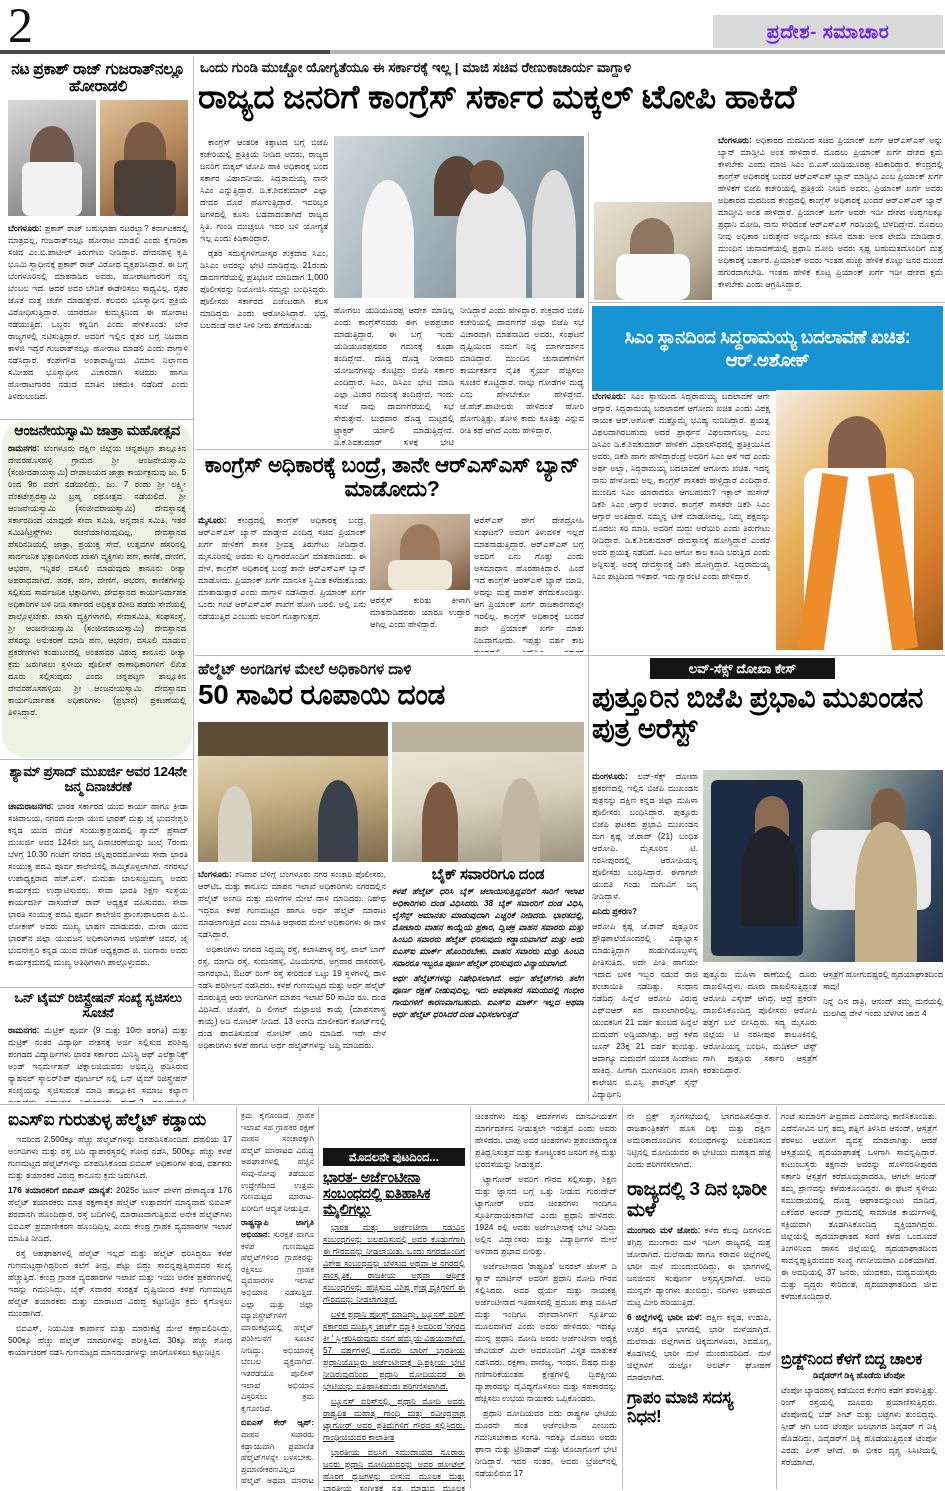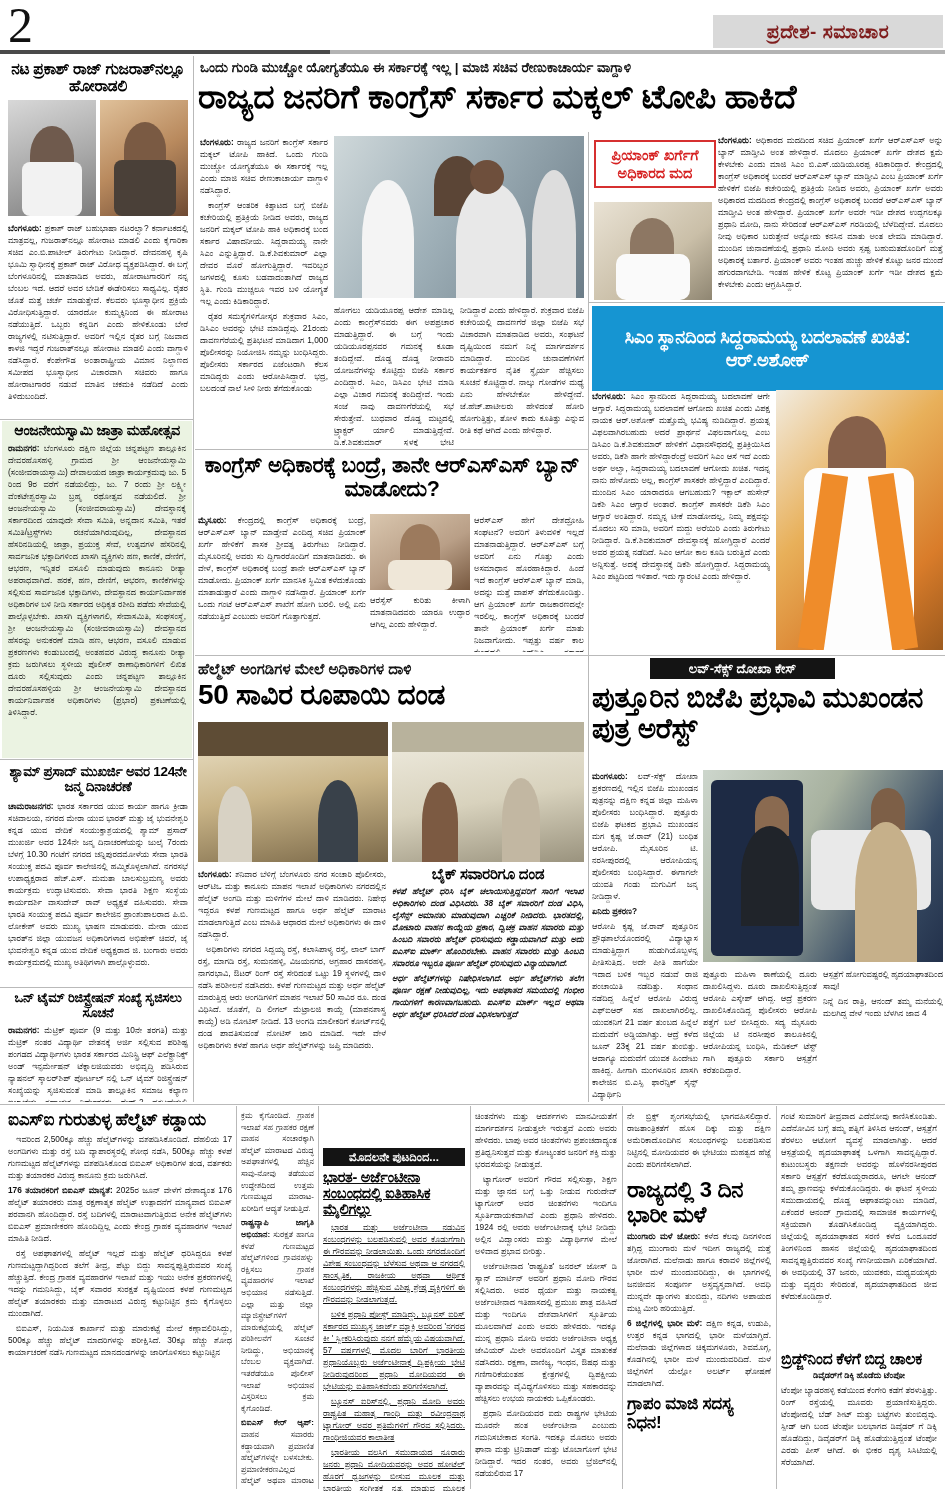"ಪ್ರದೇಶ- ಸಮಾಚಾರ" .section-box { color: #7f1d1d -> #6d28d9 }
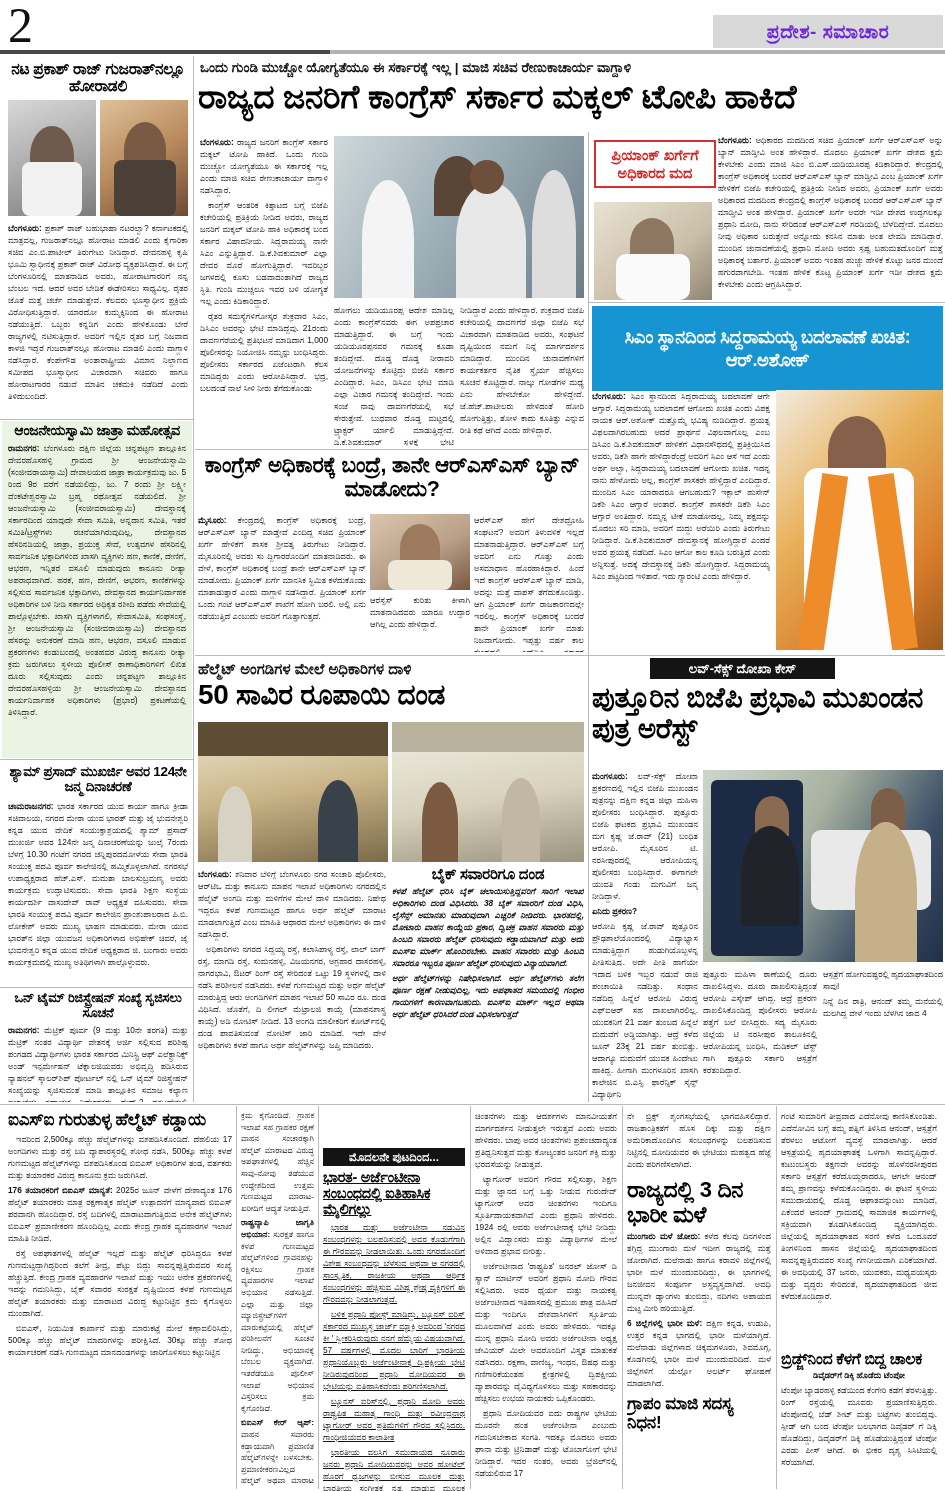"ಬೆಂಗಳೂರು: ರಾಜ್ಯದ ಜನರಿಗೆ ಕಾಂಗ್ರೆಸ್ ಸರ್ಕಾರ" p.noind { html: <p><span>ಬೆಂಗಳೂರು:</span> <span>ರಾಜ್ಯದ ಜನರಿಗೆ ಕಾಂಗ್ರೆಸ್ ಸರ್ಕಾರ ಮಕ್ಕಲ್ ಟೋಪಿ ಹಾಕಿದೆ. ಒಂದು ಗುಂಡಿ ಮುಚ್ಚೋ ಯೋಗ್ಯತೆಯೂ ಈ ಸರ್ಕಾರಕ್ಕೆ ಇಲ್ಲ ಎಂದು ಮಾಜಿ ಸಚಿವ ರೇಣುಕಾಚಾರ್ಯ ವಾಗ್ದಾಳಿ ನಡೆಸಿದ್ದಾರೆ.</span></p> -> none }
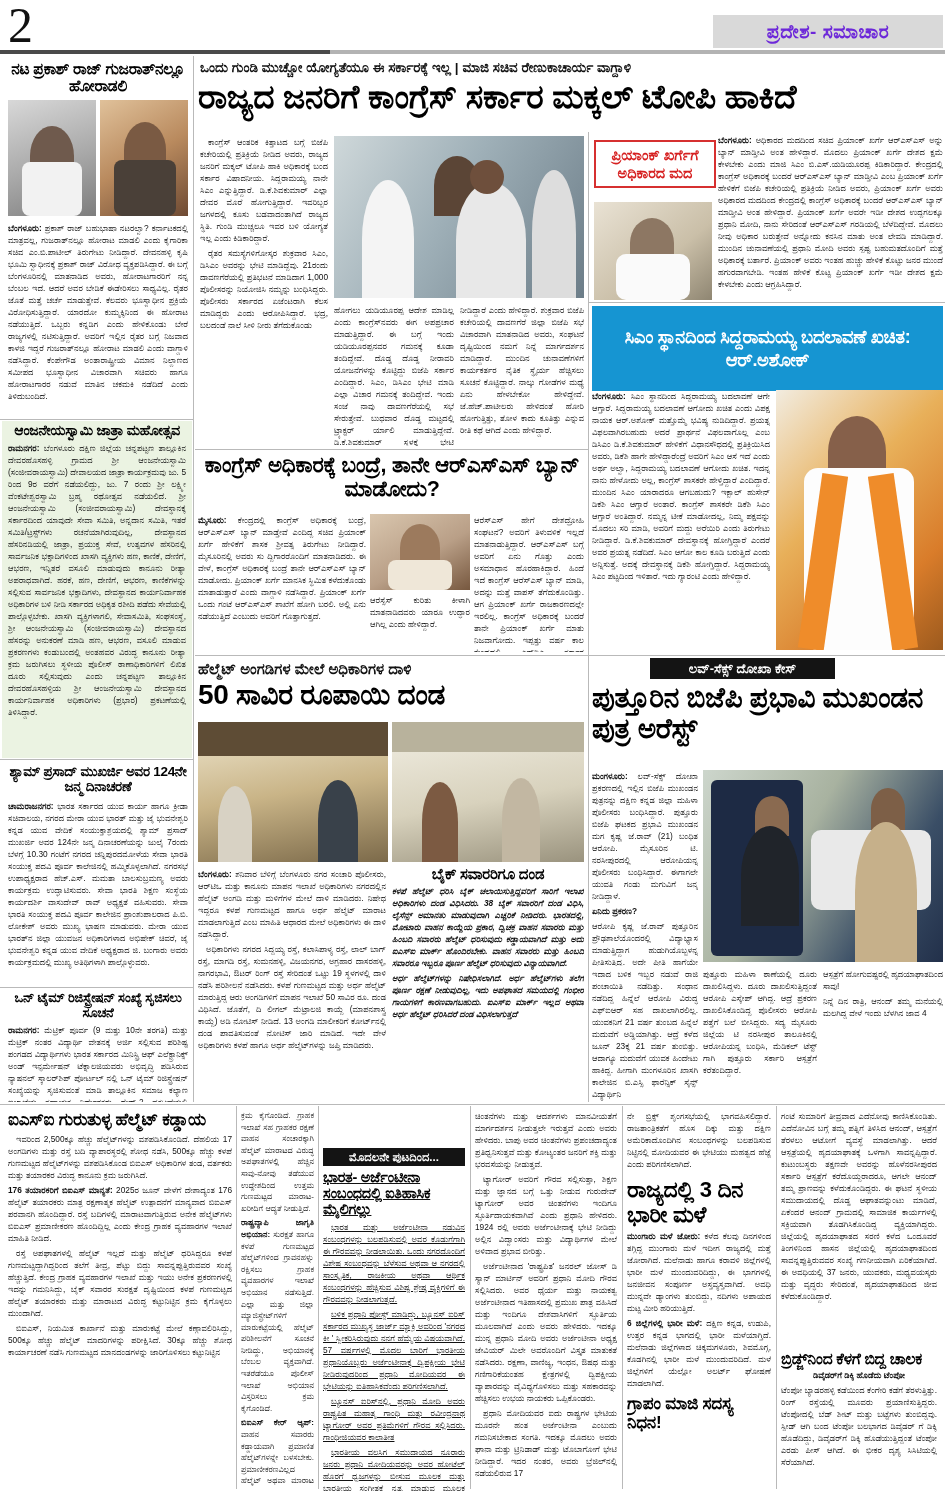"ಪ್ರಿಯಾಂಕ್ ಖರ್ಗೆಗೆ ಅಧಿಕಾರದ ಮದ" div.abs { html: <div>ಪ್ರಿಯಾಂಕ್ ಖರ್ಗೆಗೆ ಅಧಿಕಾರದ ಮದ</div> -> none }
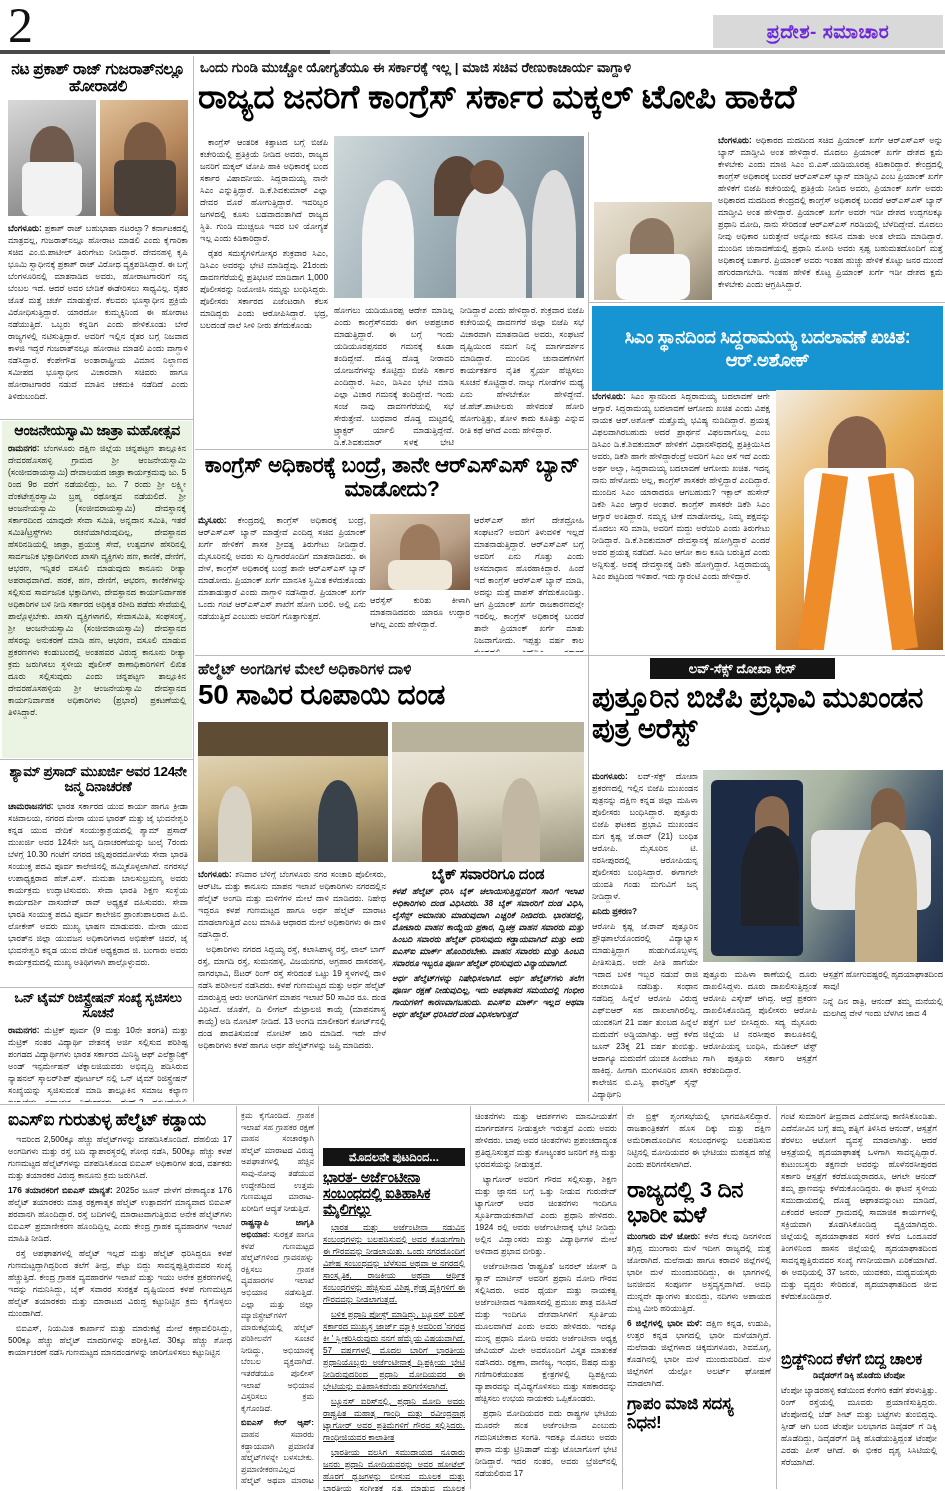"ಆಂಜನೇಯಸ್ವಾಮಿ ಜಾತ್ರಾ ಮಹೋತ್ಸವ" .greenwrap { border-radius: none -> 24px }
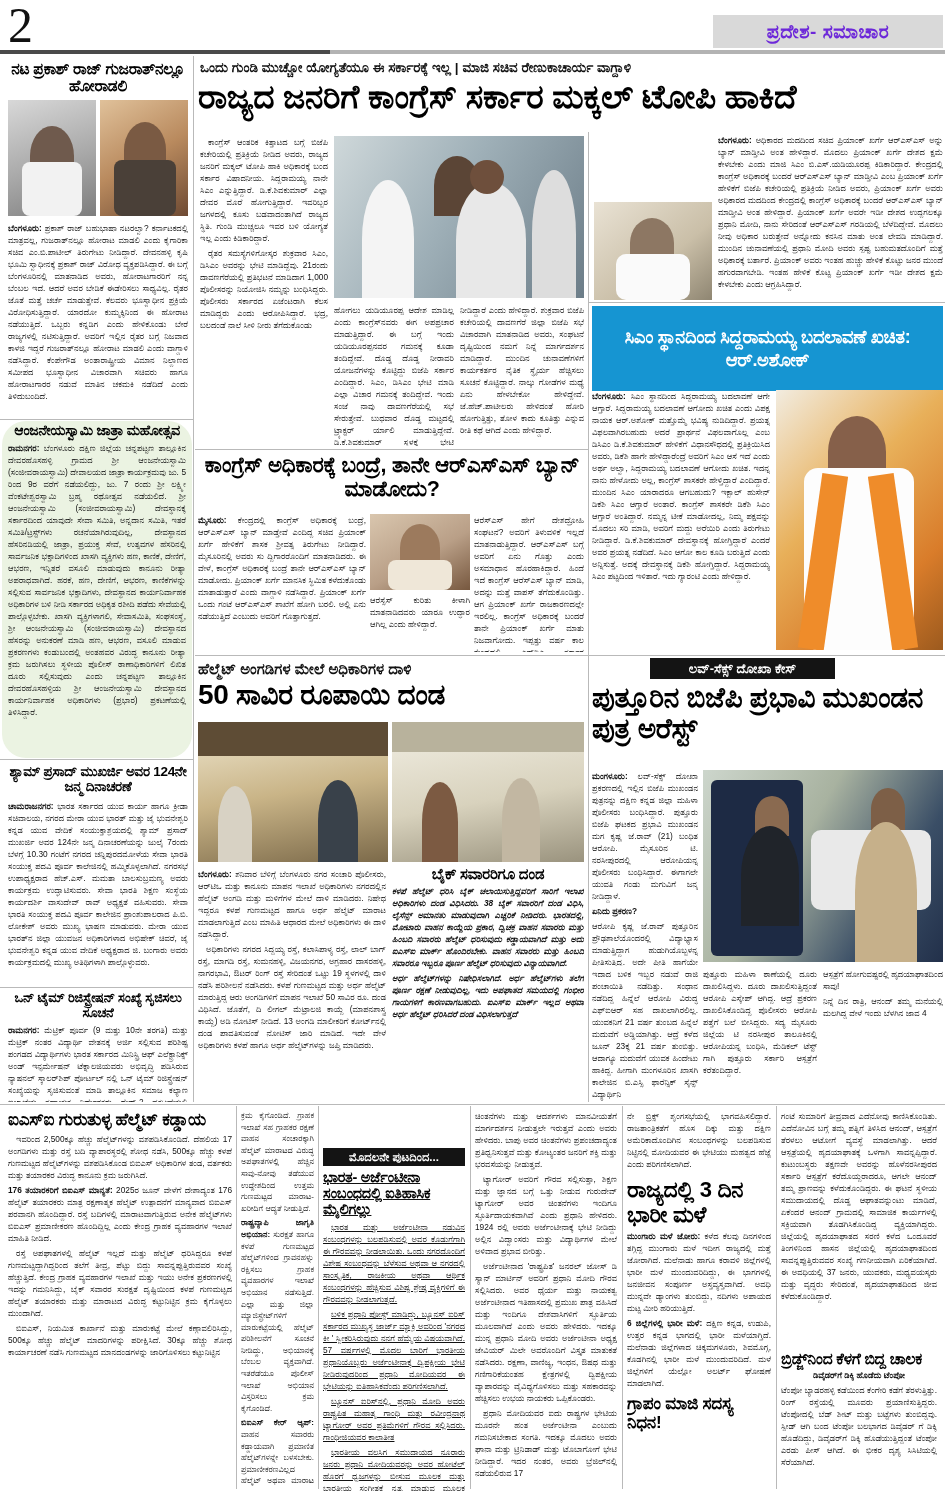"ರಾಜ್ಯದಲ್ಲಿ 3 ದಿನ ಭಾರೀ ಮಳೆ" div.head { font-size: 22px -> 19px }
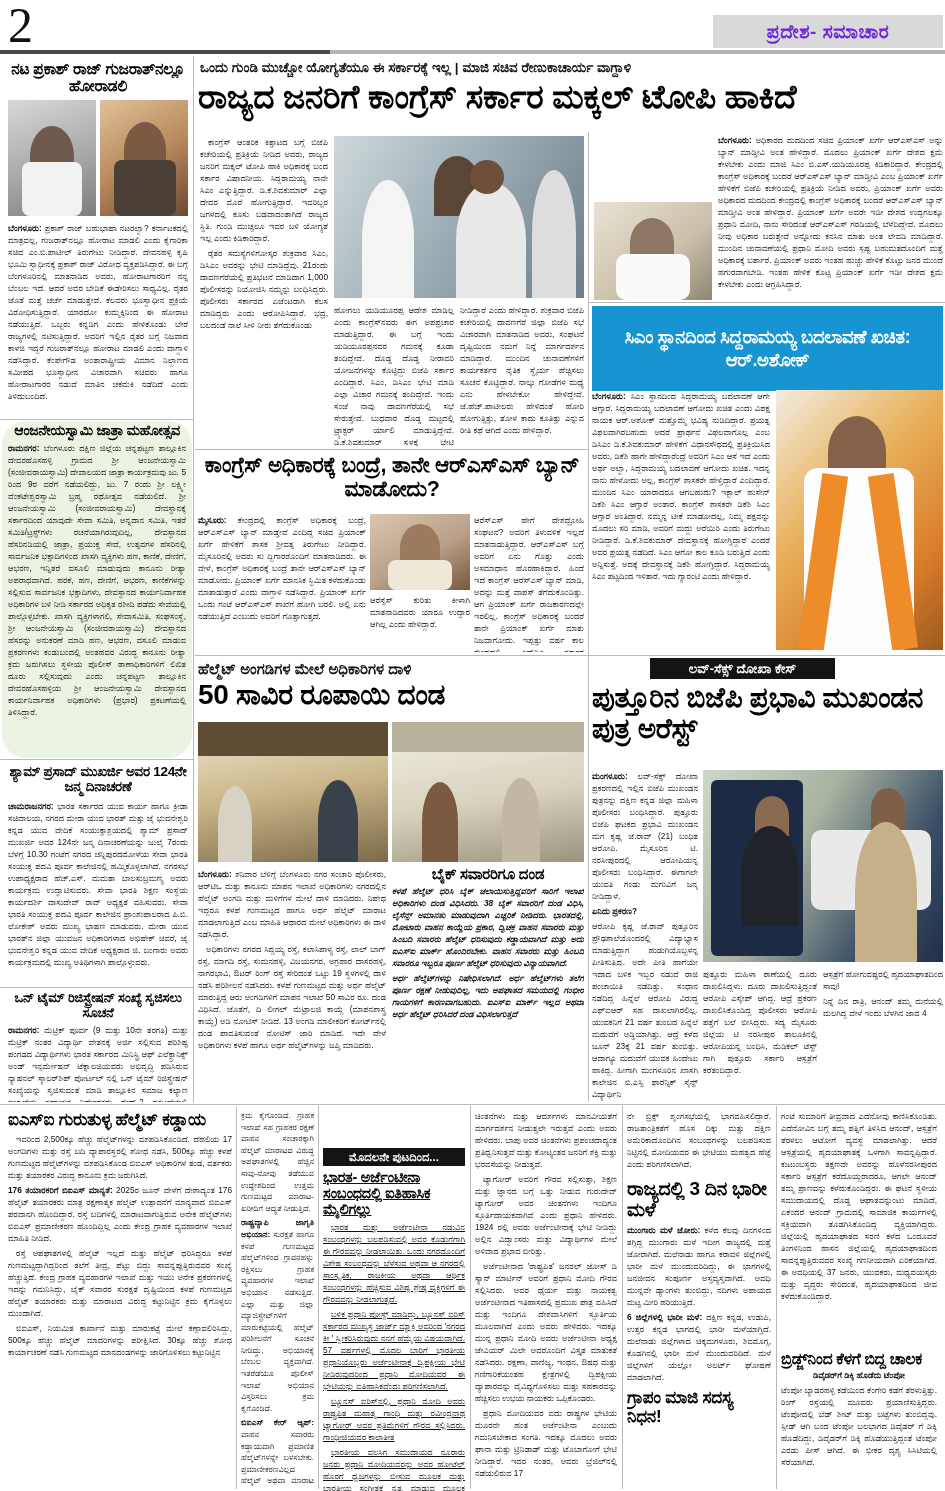"ಸುರಕ್ಷತೆ ಹಾಗೂ ಕಳಪೆ ಗುಣಮಟ್ಟದ" span { text: ಗ್ರಾವನಹಳ್ನು -> ಗ್ರಾಹಕರನ್ನು }
